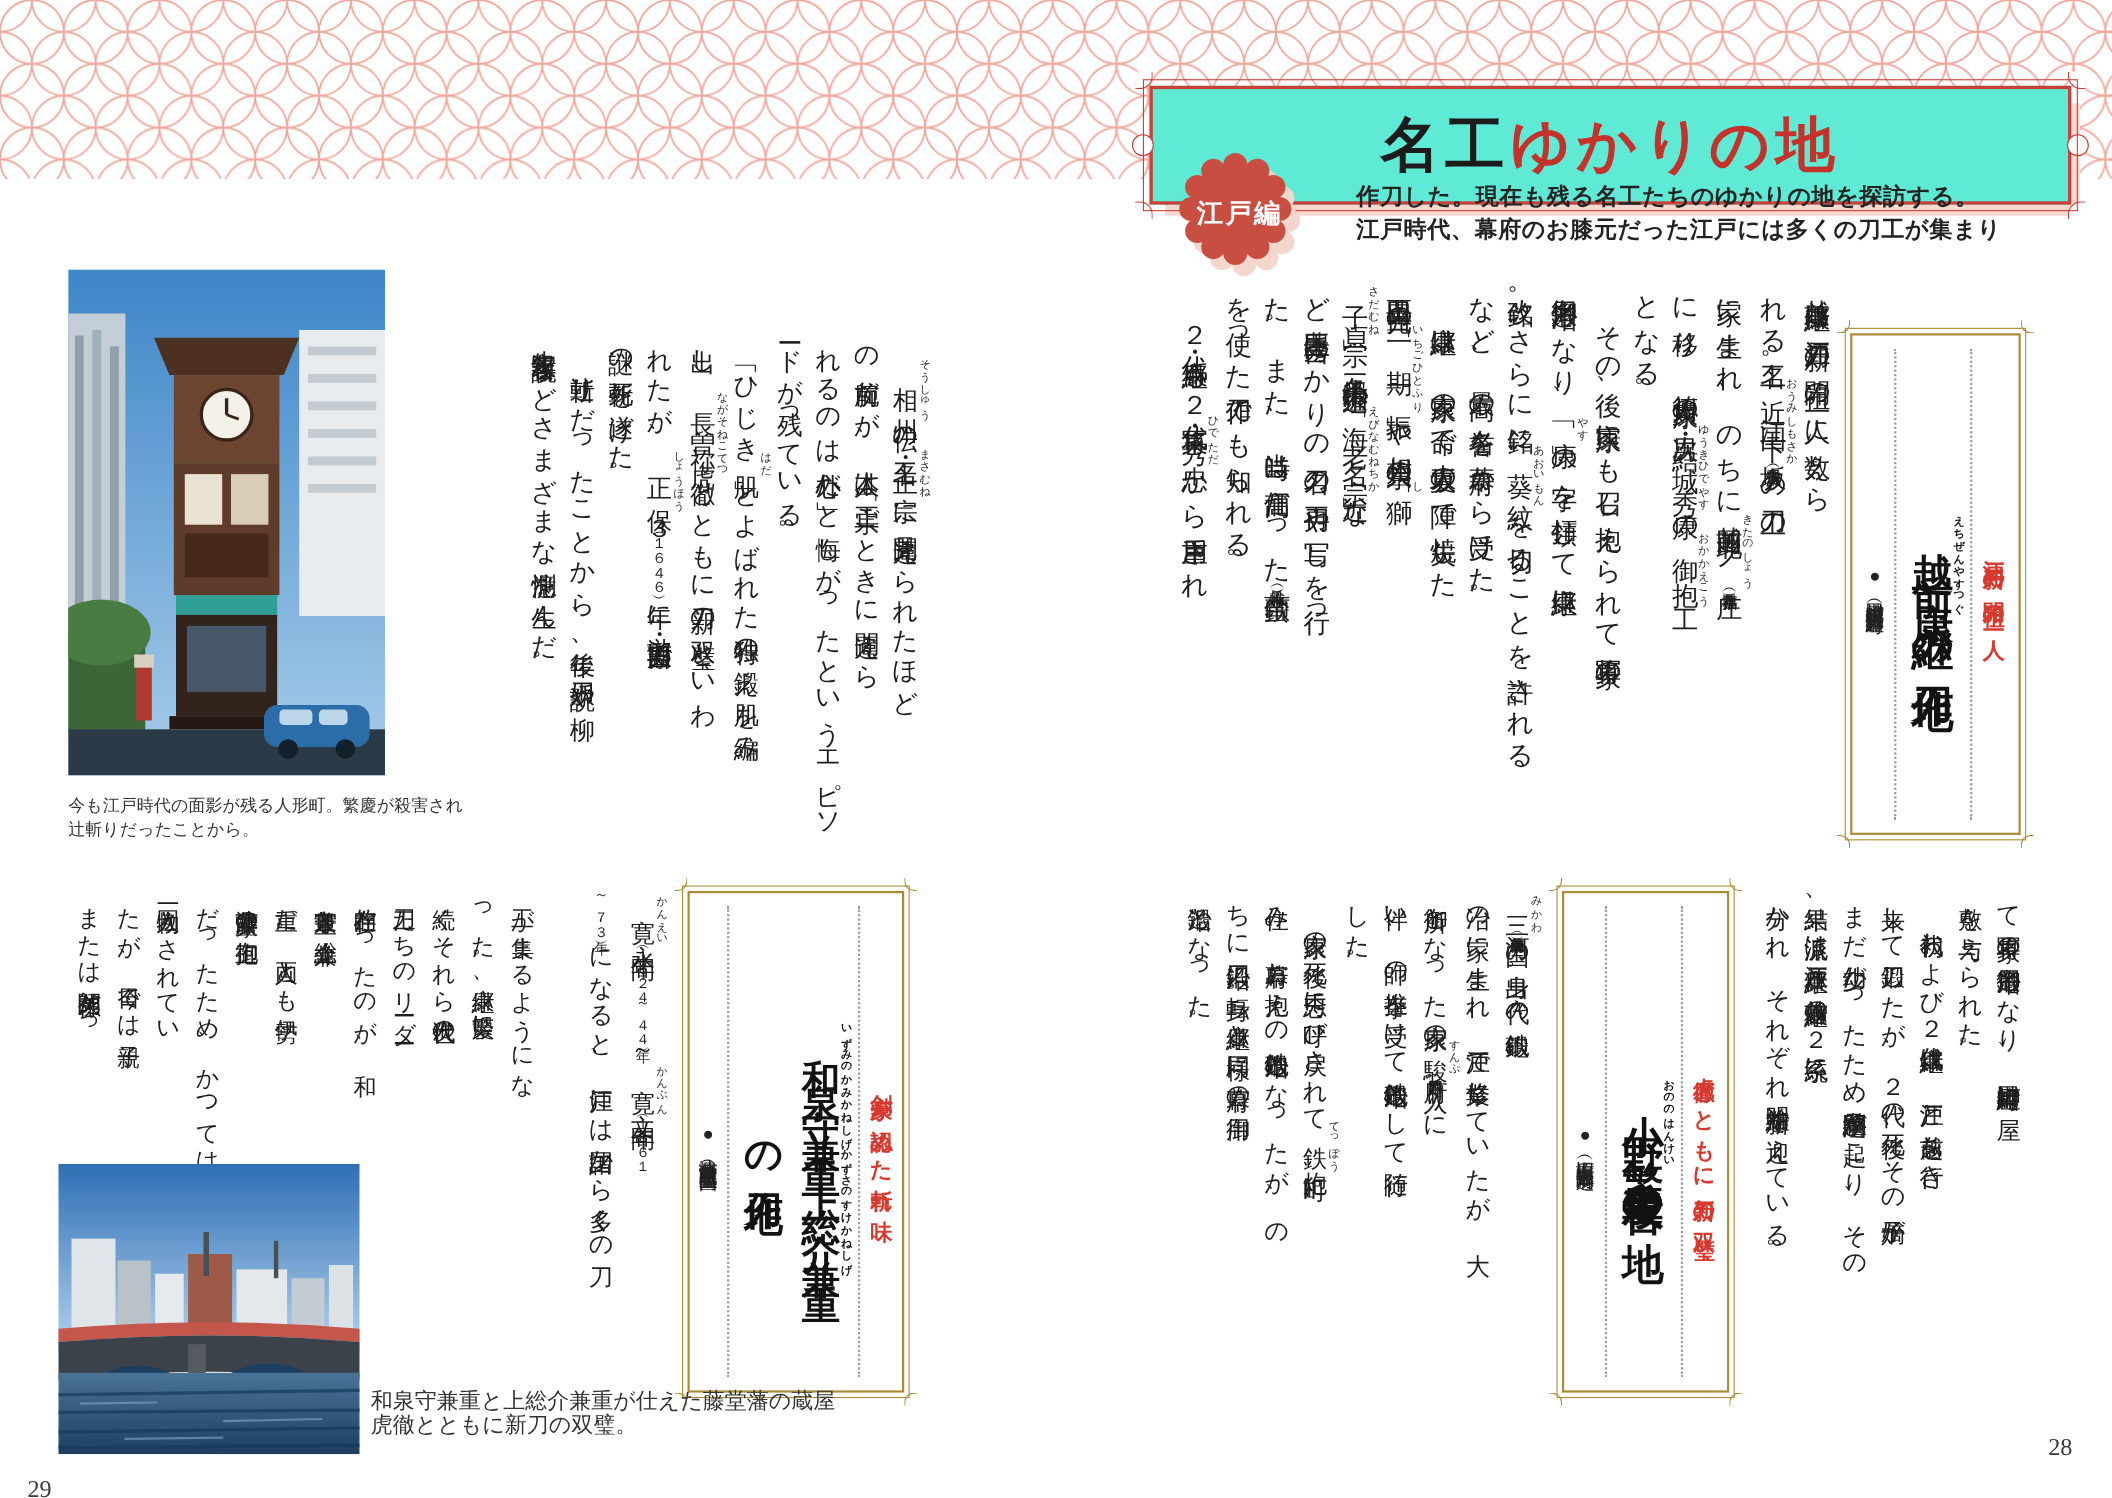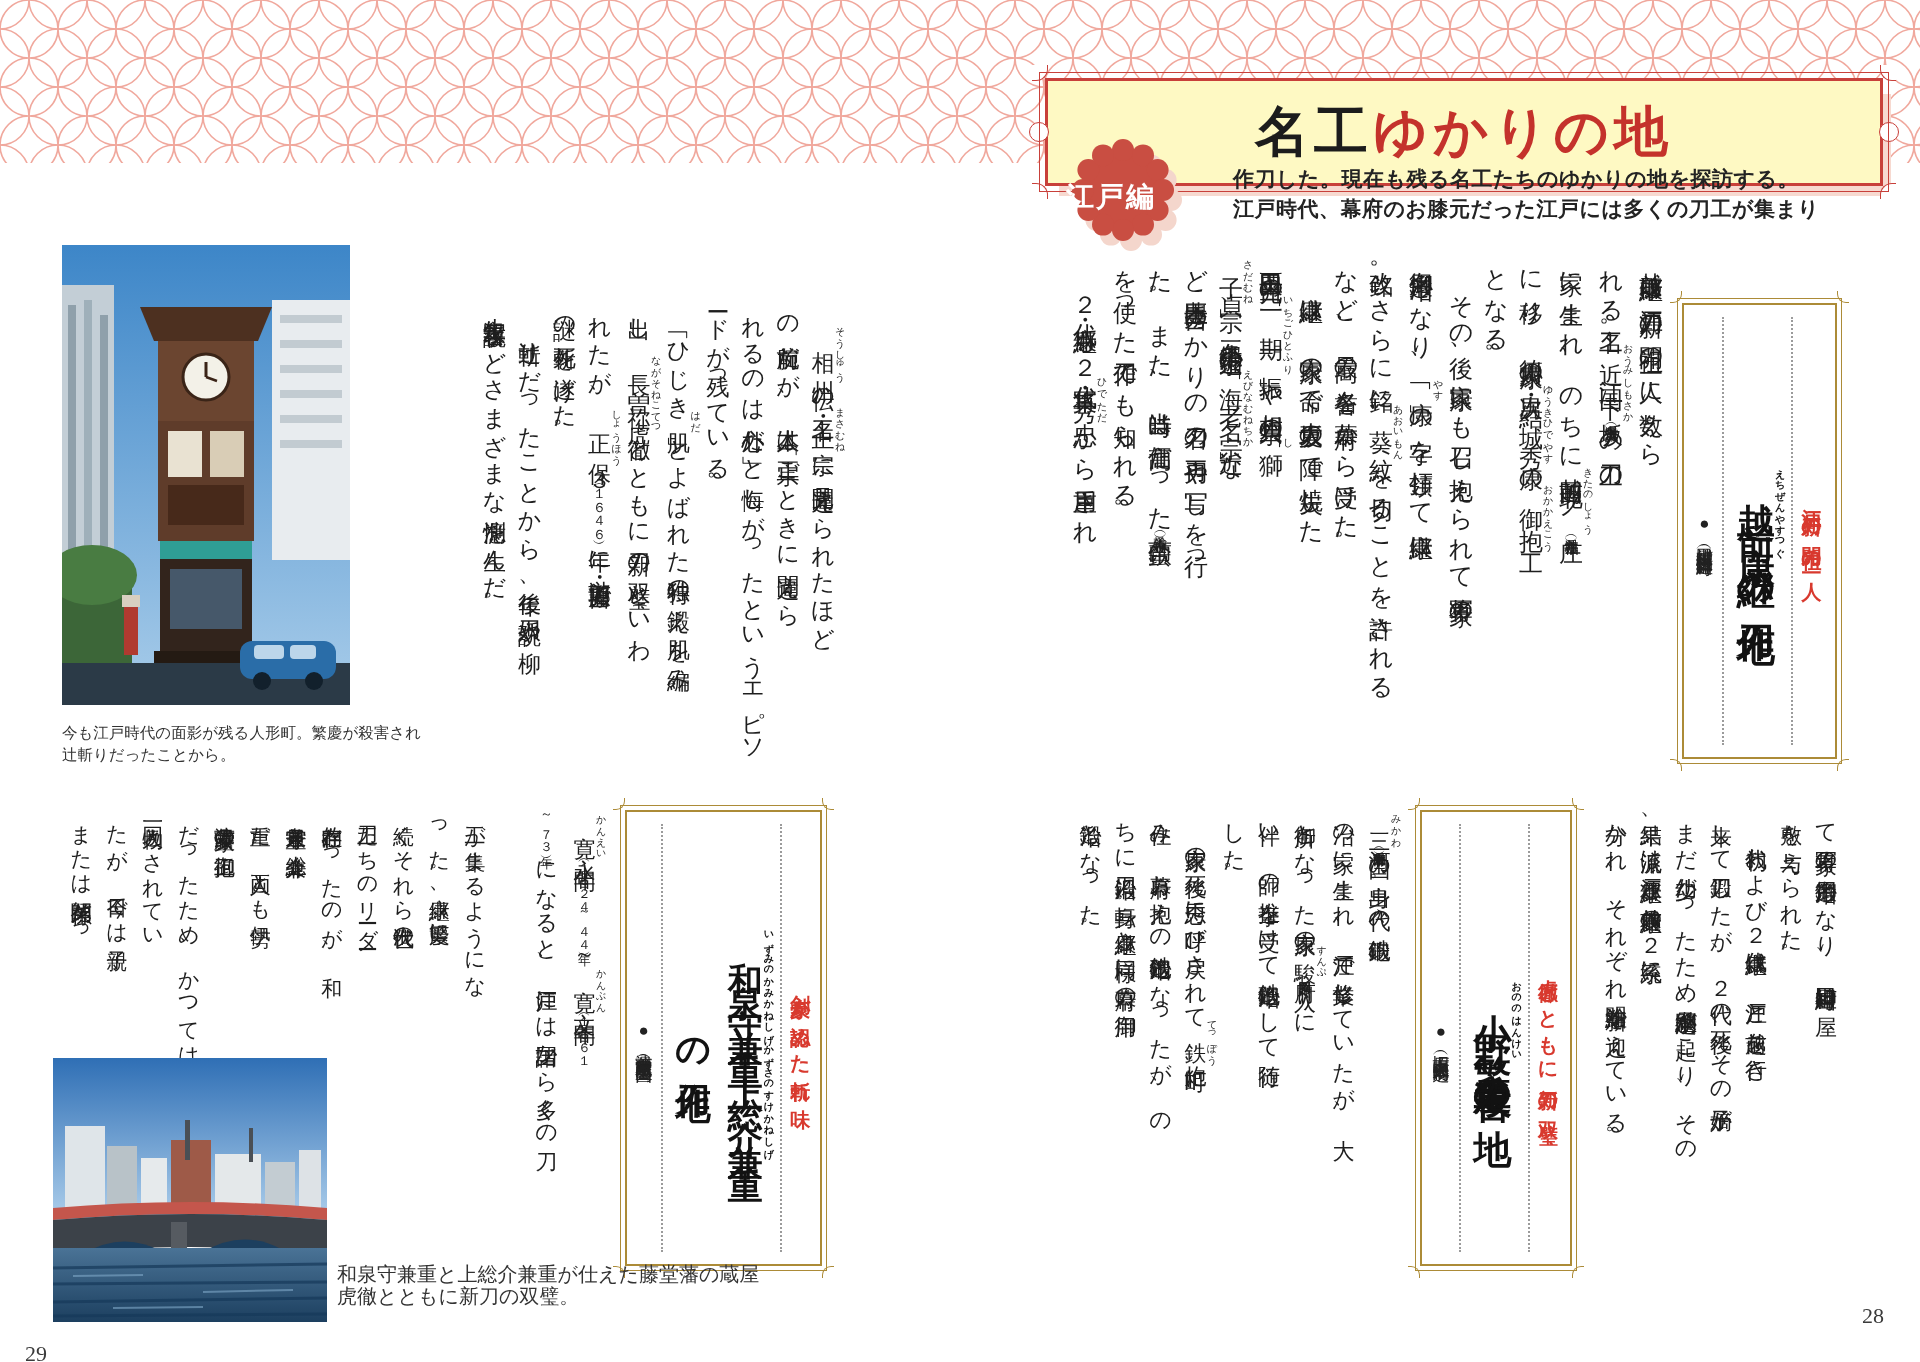"名工" .title-box { background: #fef9c3 -> #5eead4 }
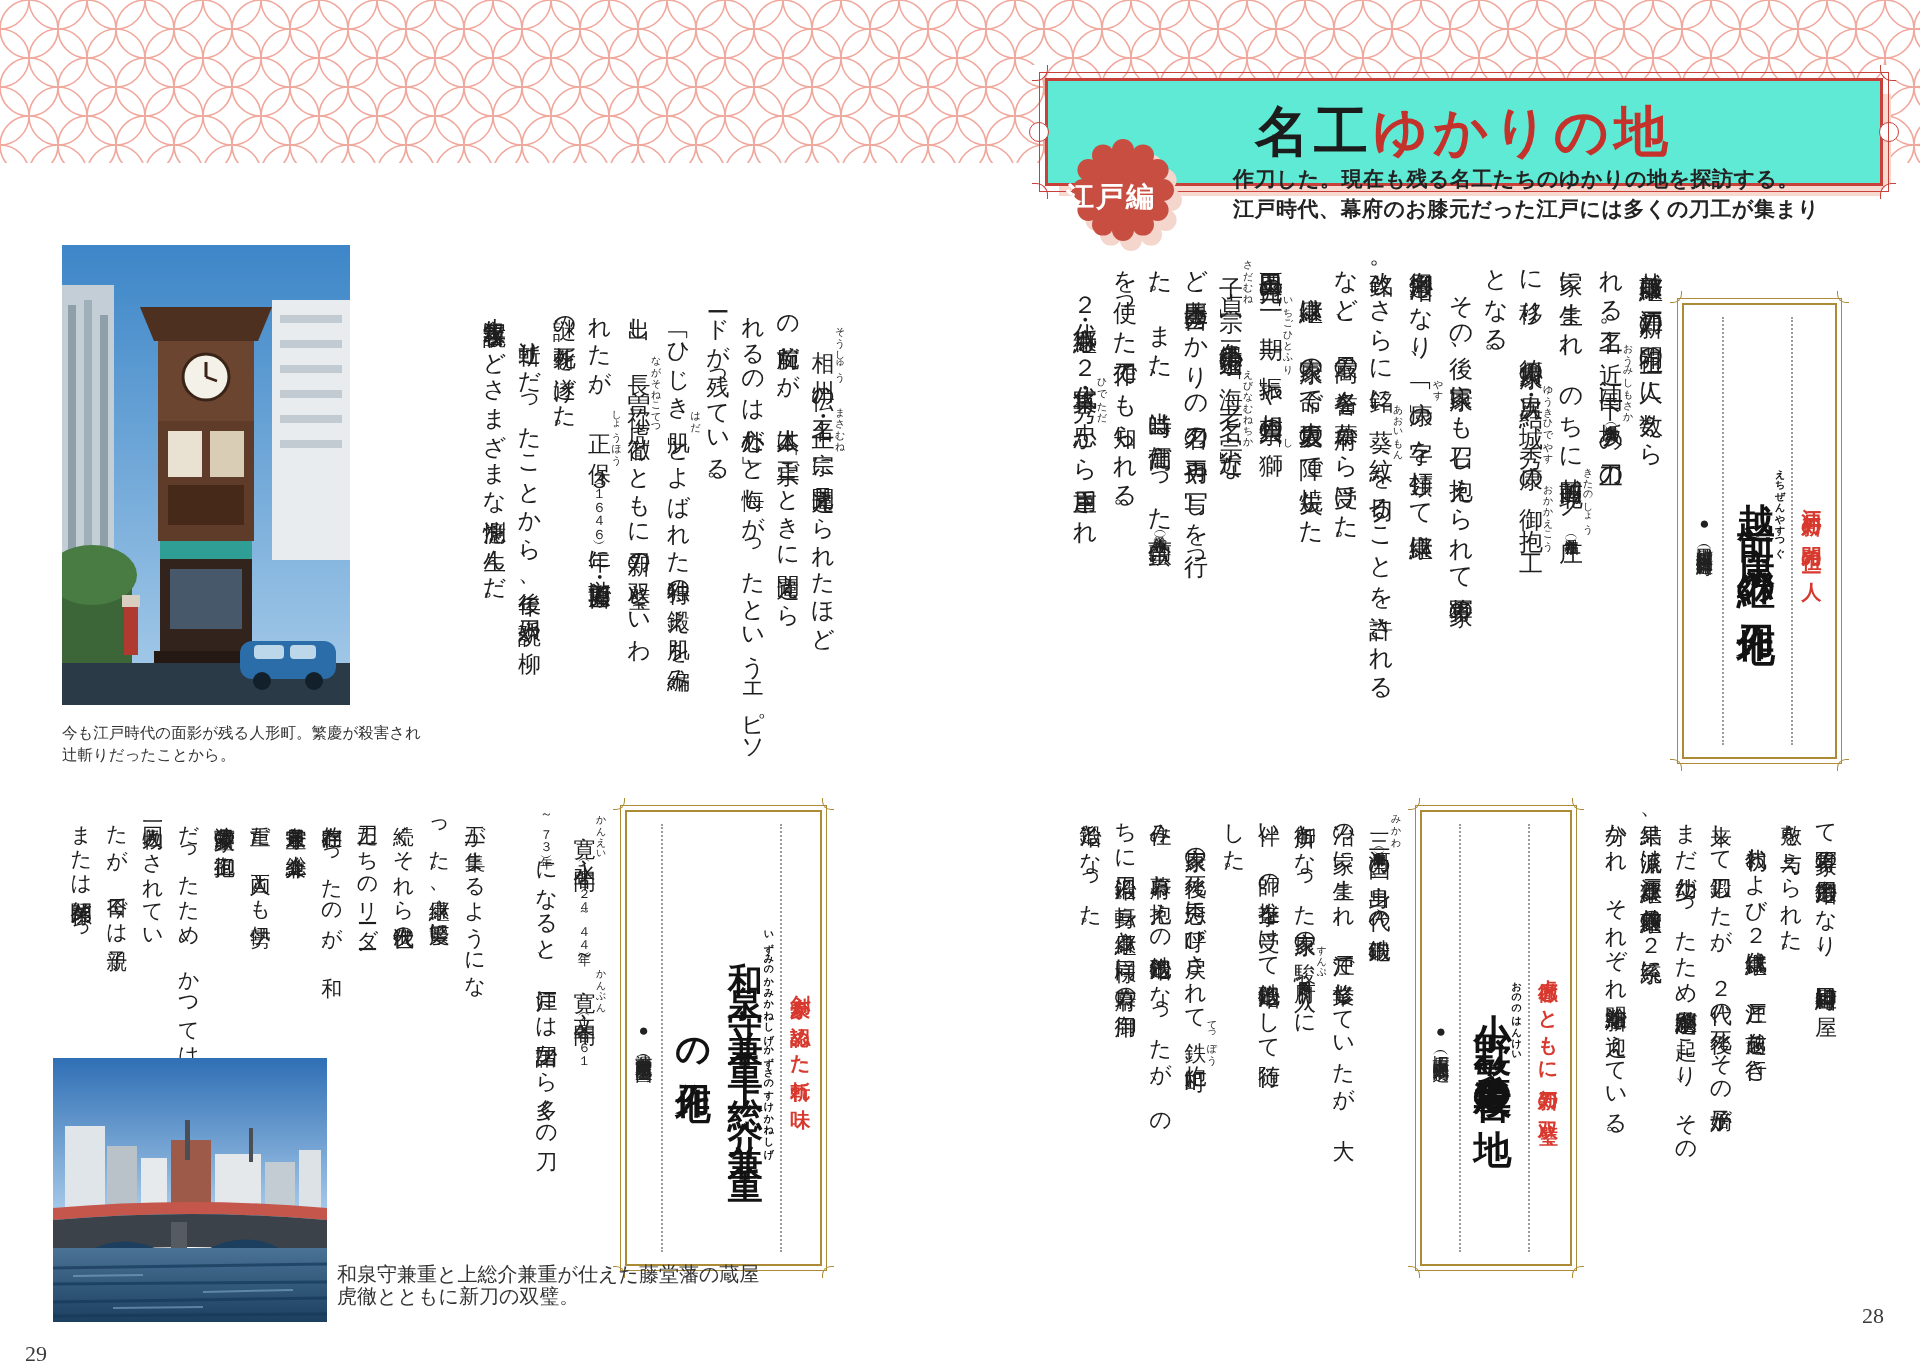"江戸編" .badge-label { font-size: 28px -> 24px; text-align: none -> center }
